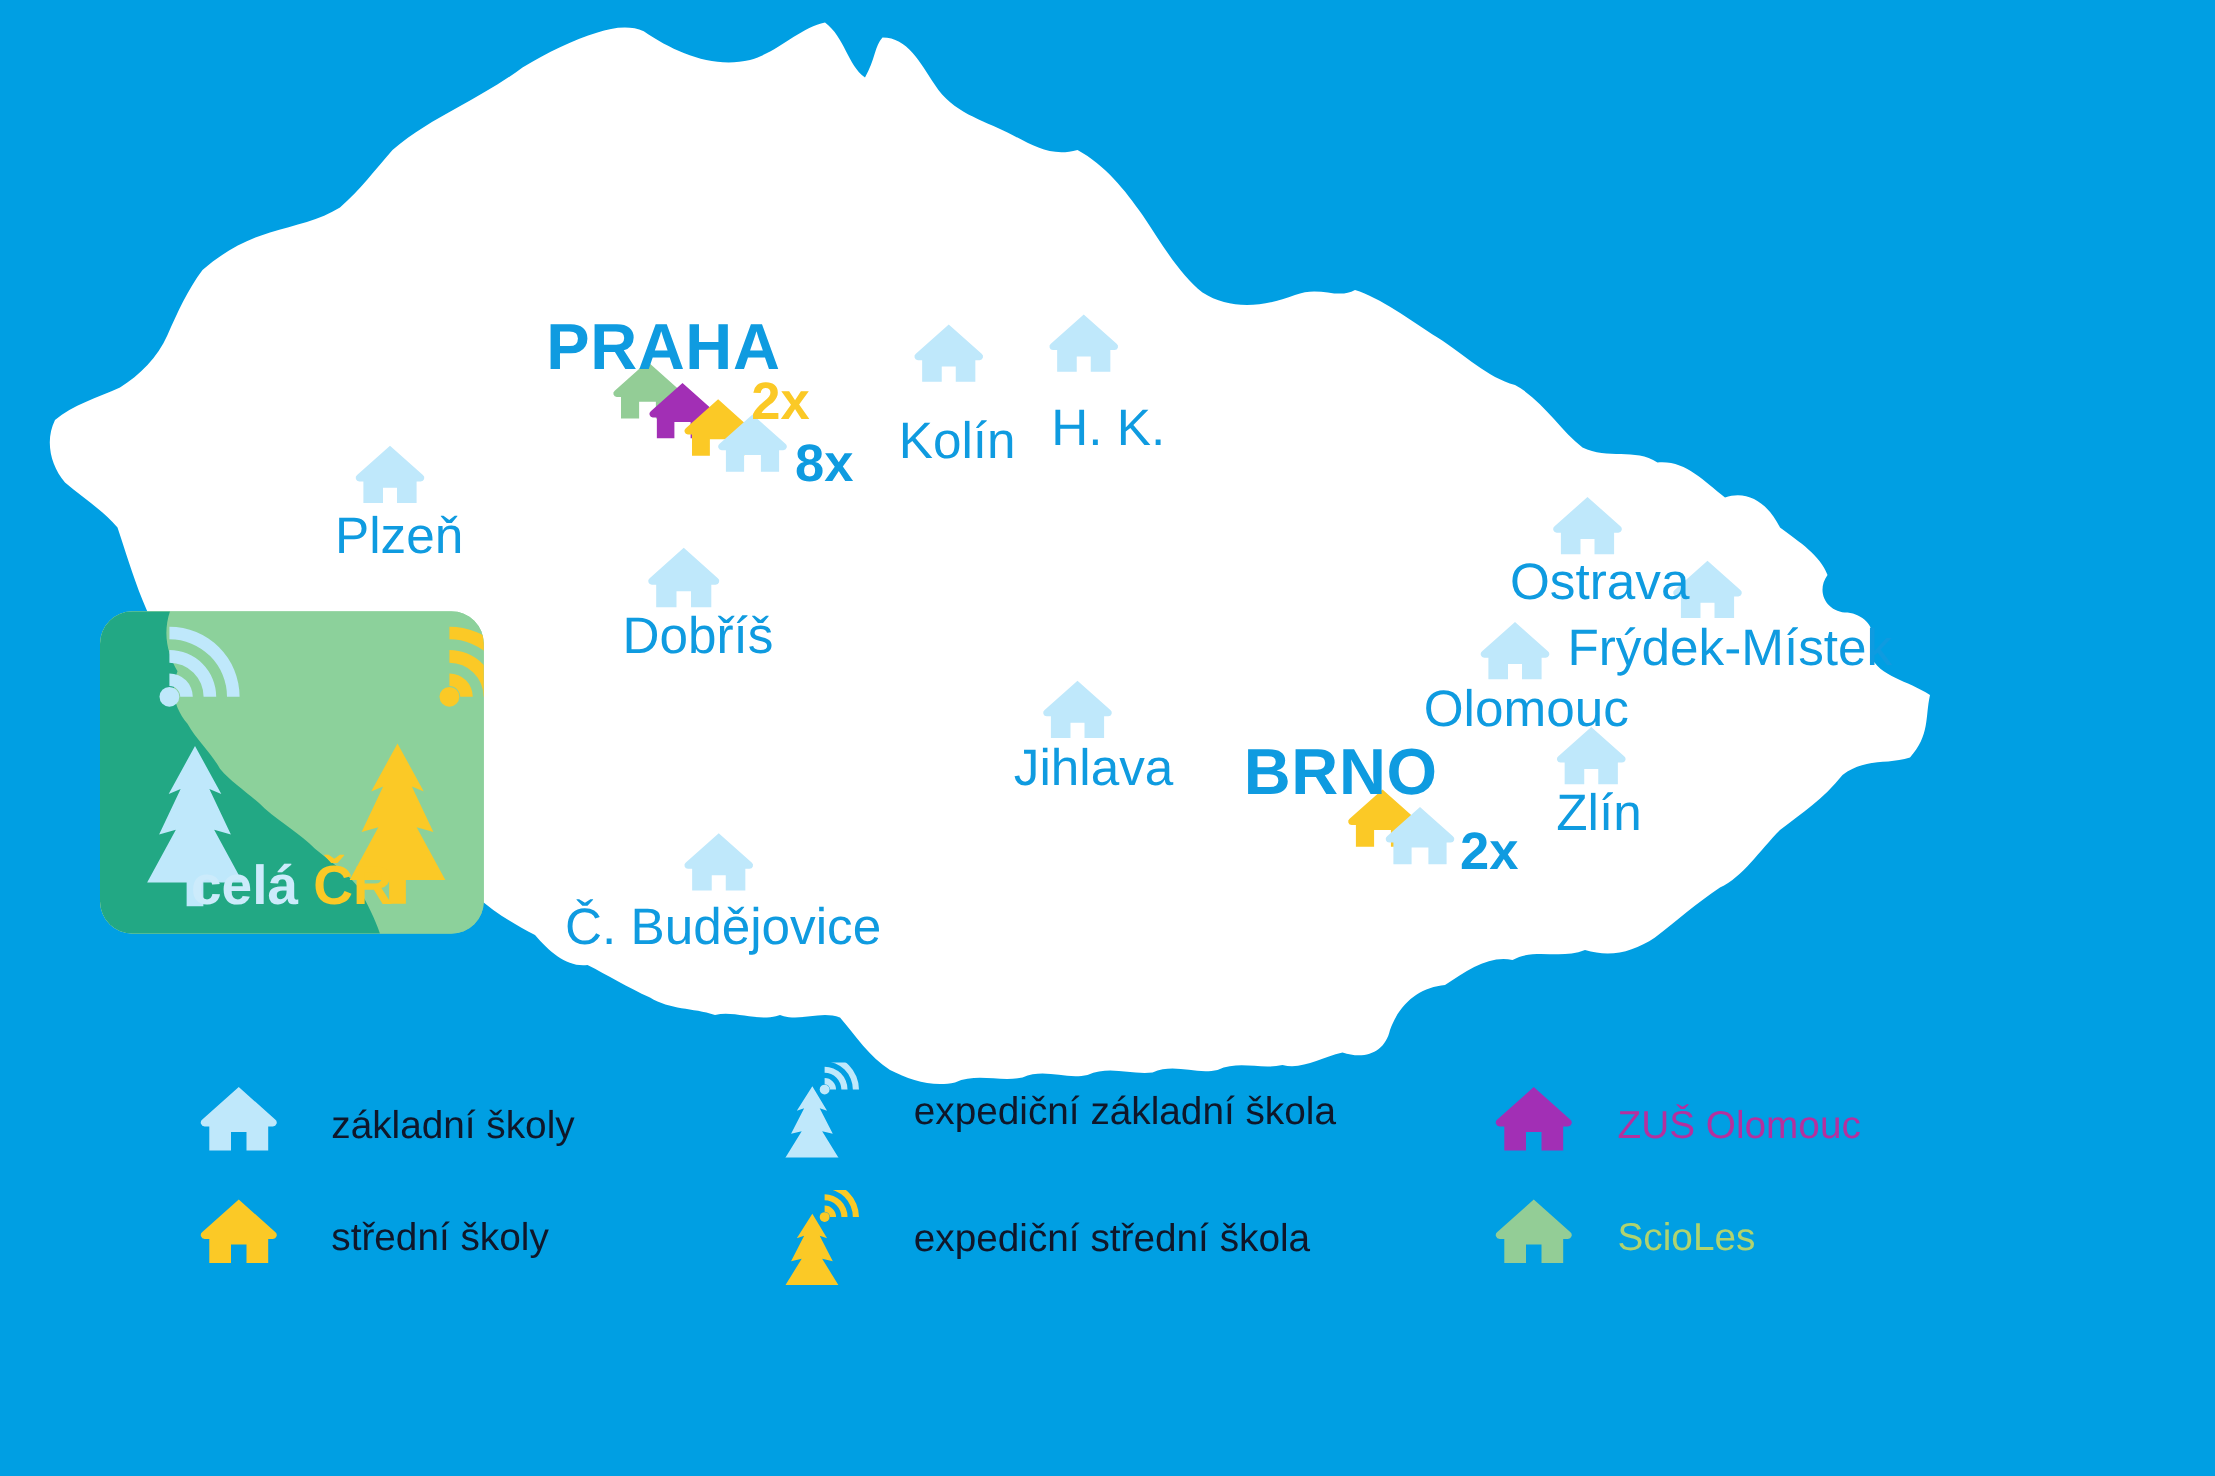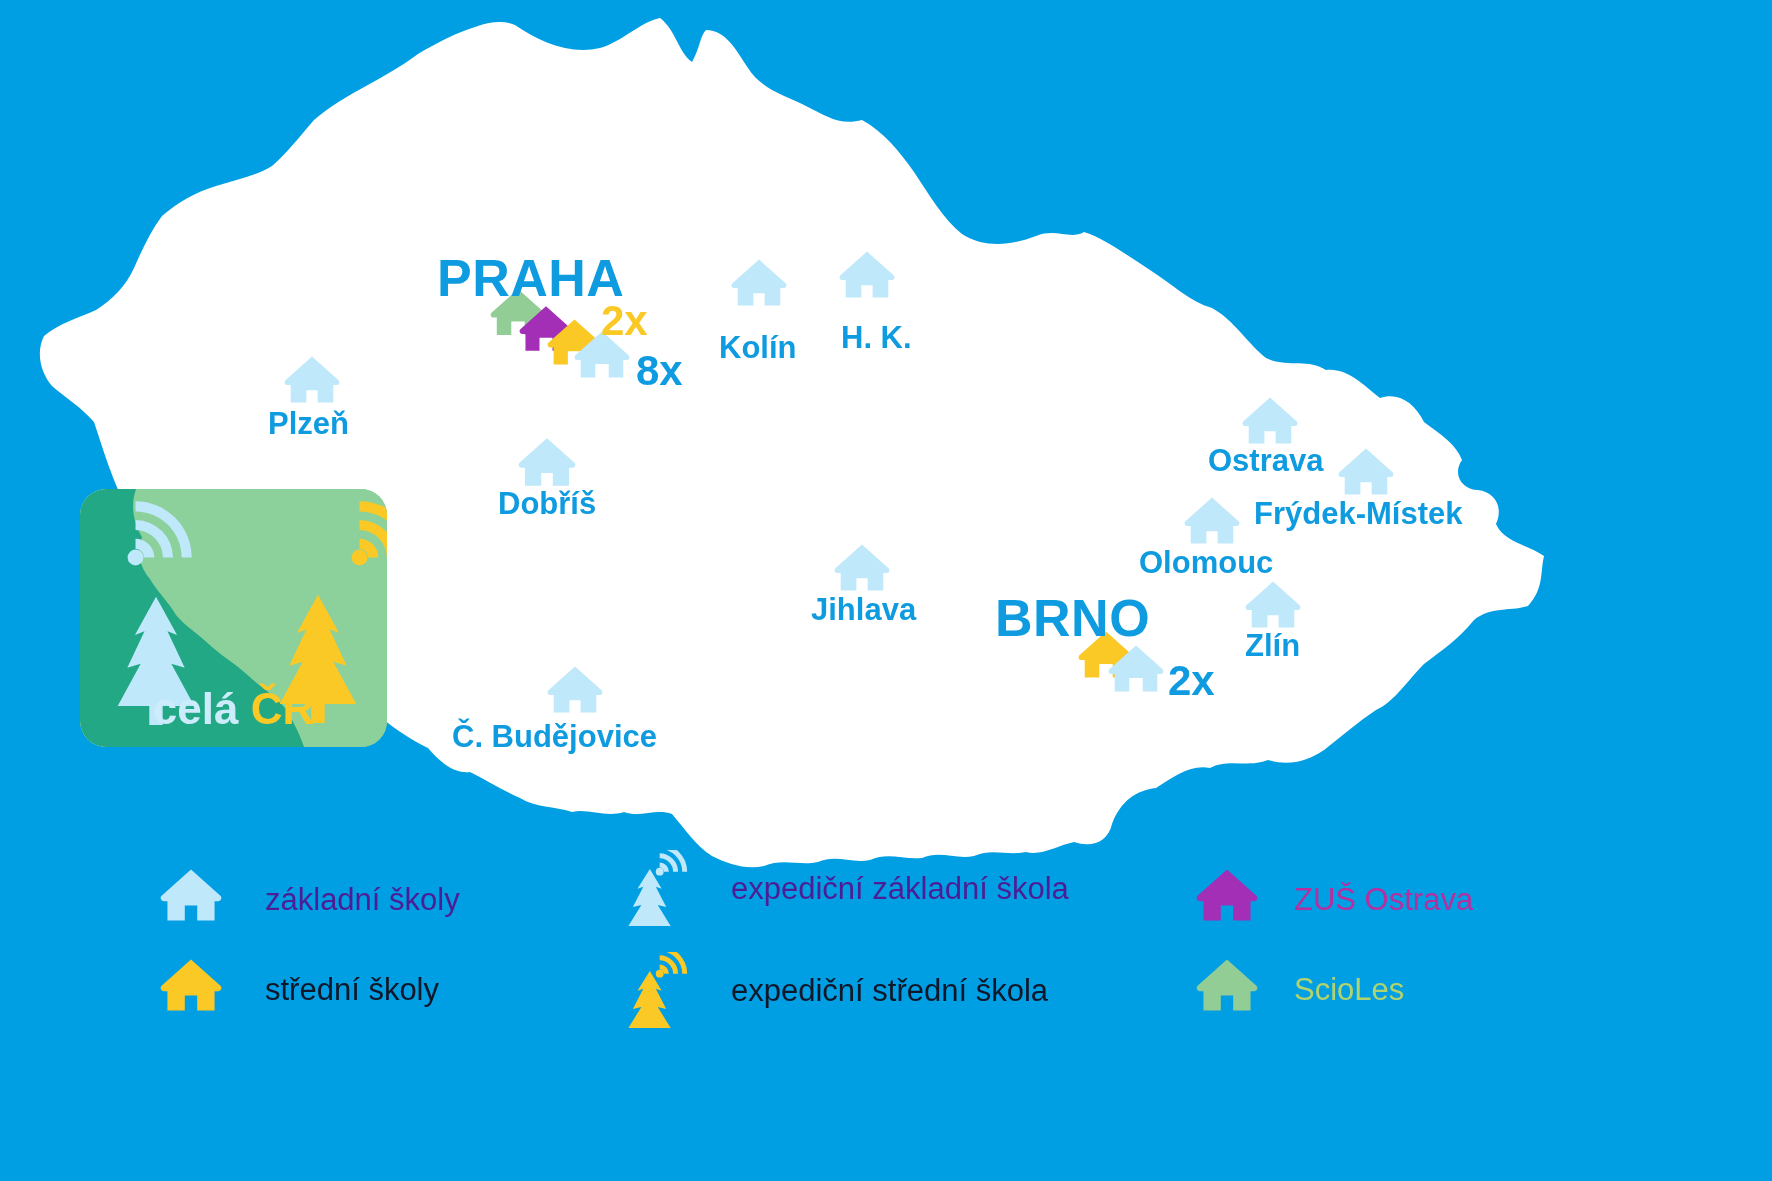"Kolín" .lbl.city { font-size: 31px -> 41px; font-weight: bold -> none }
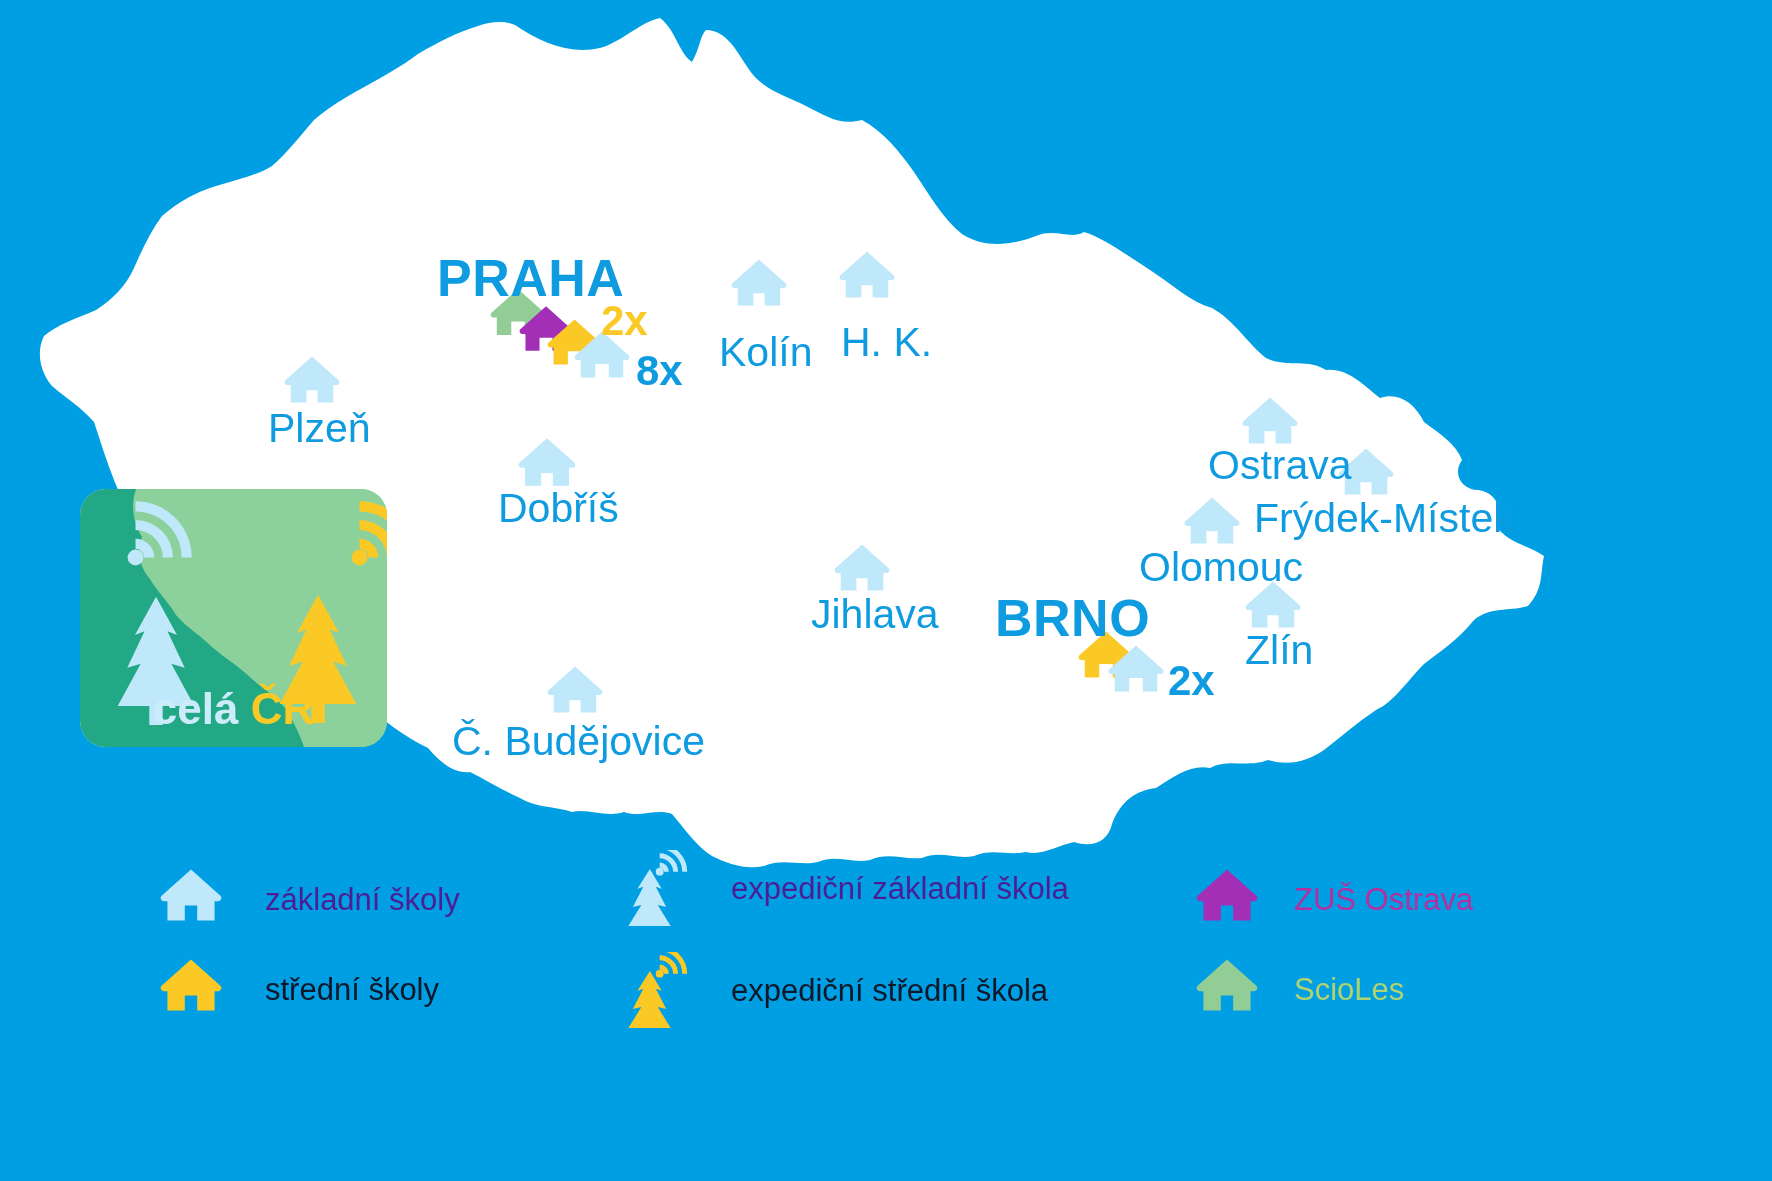"základní školy" .t-light { color: #4c1d95 -> #0f172a }
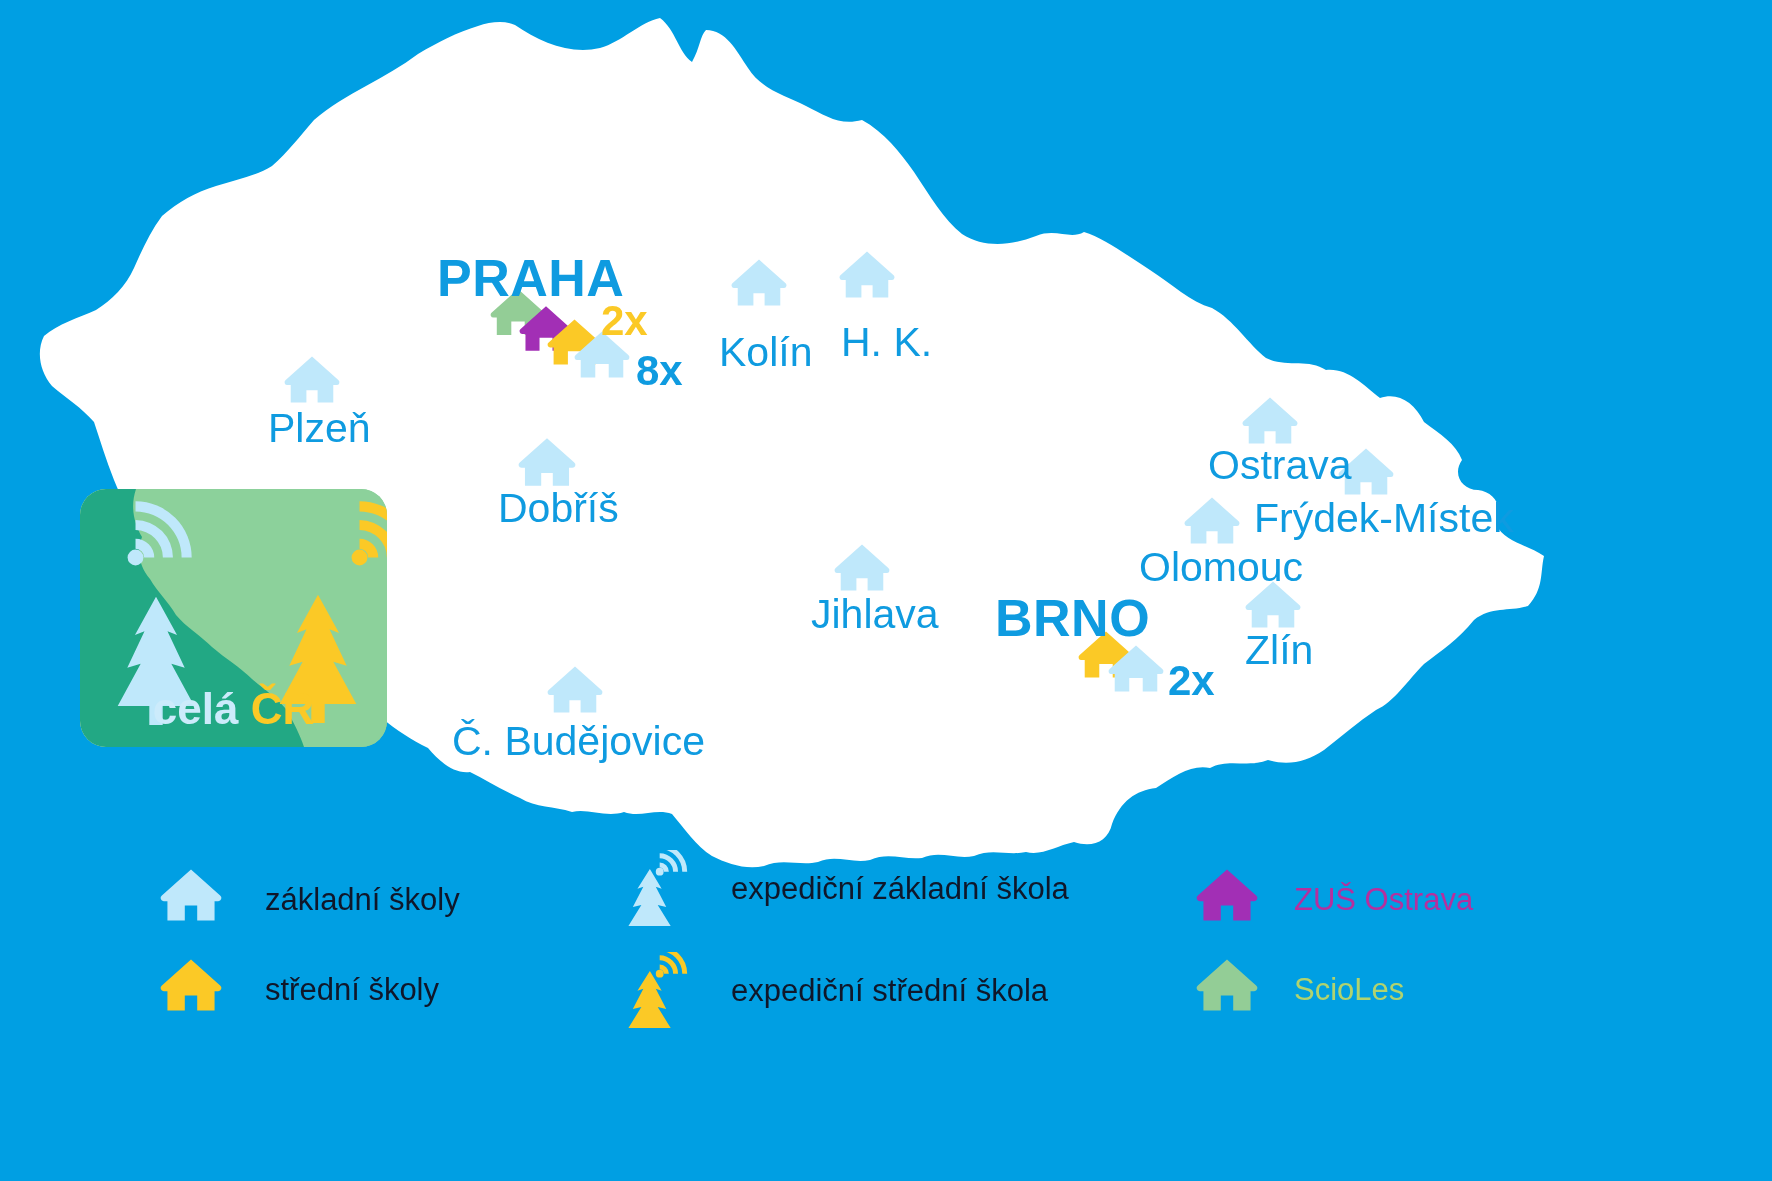"ZUŠ Ostrava" div.legtext { text: Ostrava -> Olomouc }
